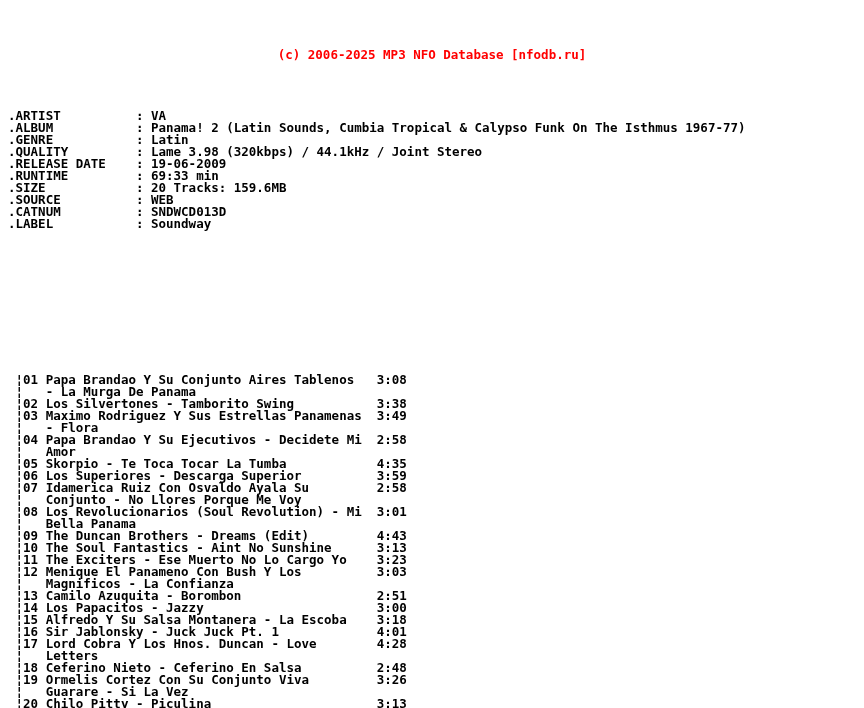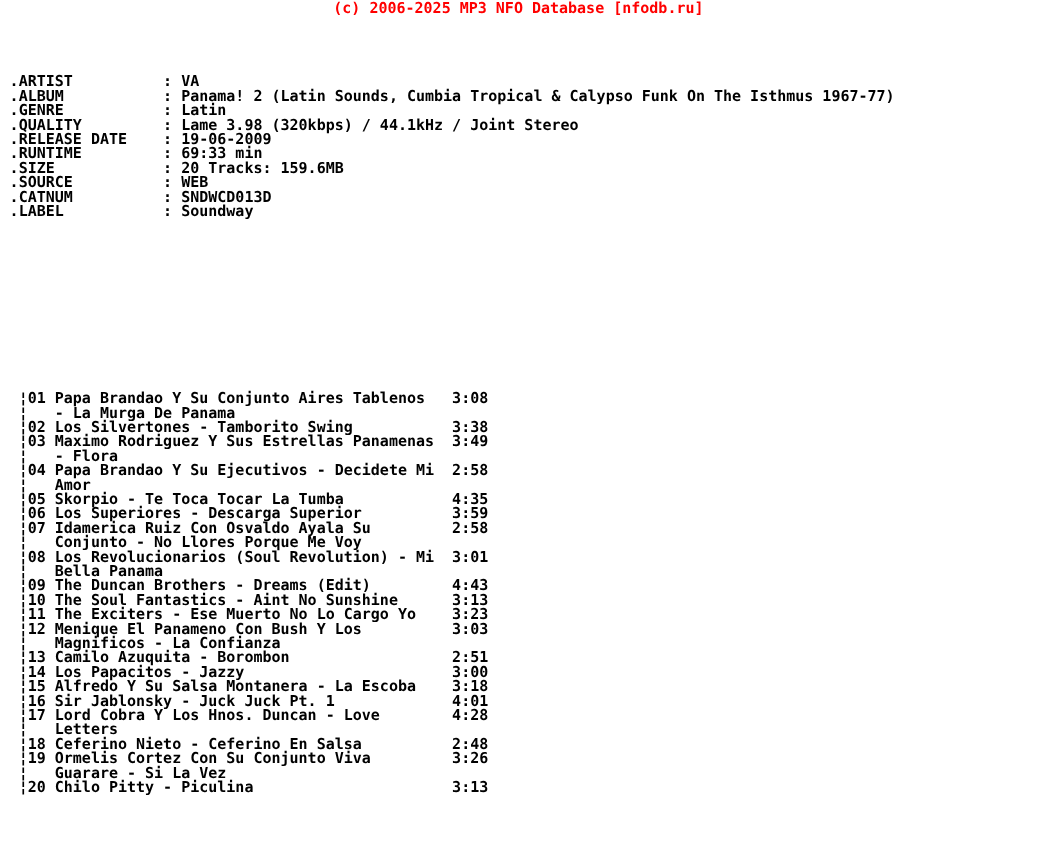"(c) 2006-2025 MP3 NFO Database" .nfo-banner { margin-top: none -> 48px }
